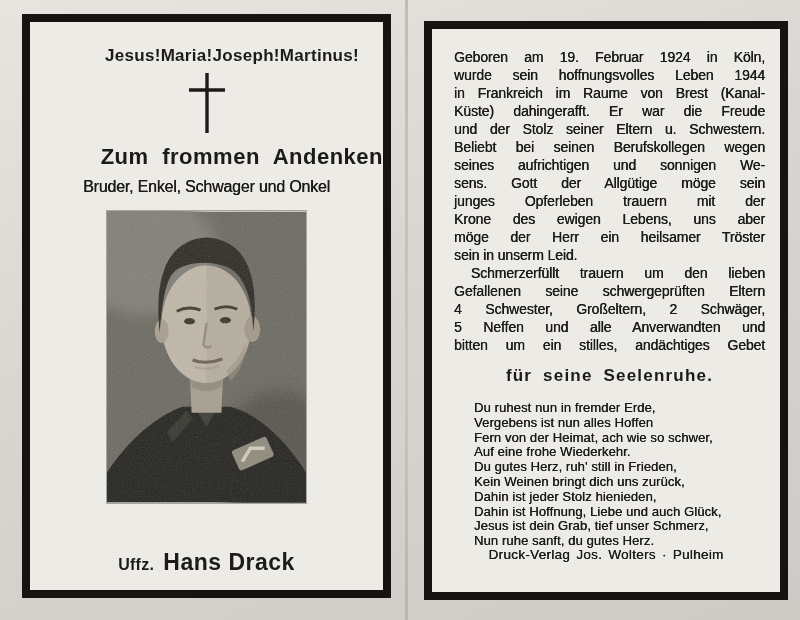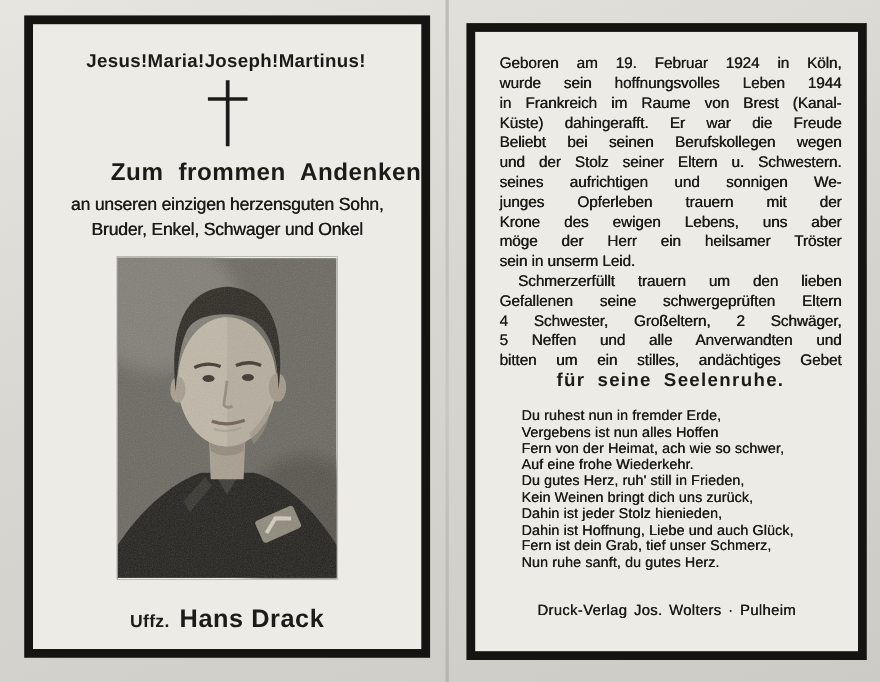"Jesus!" .invocation { justify-content: center -> flex-end }
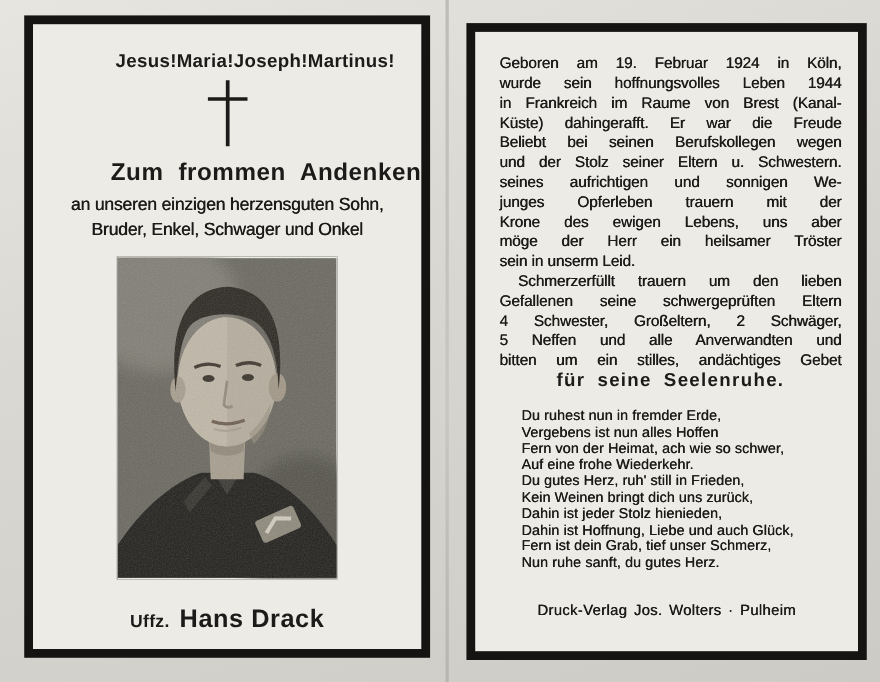"Beliebt bei seinen Berufskollegen wegen" div.jline { order: before "und der Stolz seiner Eltern" -> after "und der Stolz seiner Eltern" }
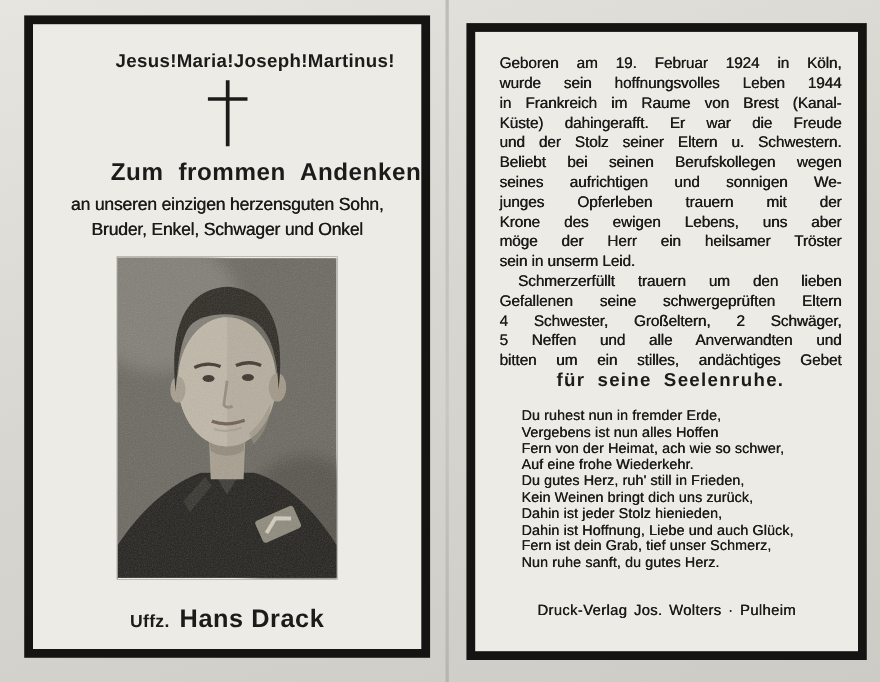"an unseren einzigen herzensguten Sohn," div.dedication-line { html: <div>an unseren einzigen herzensguten Sohn,</div> -> none }
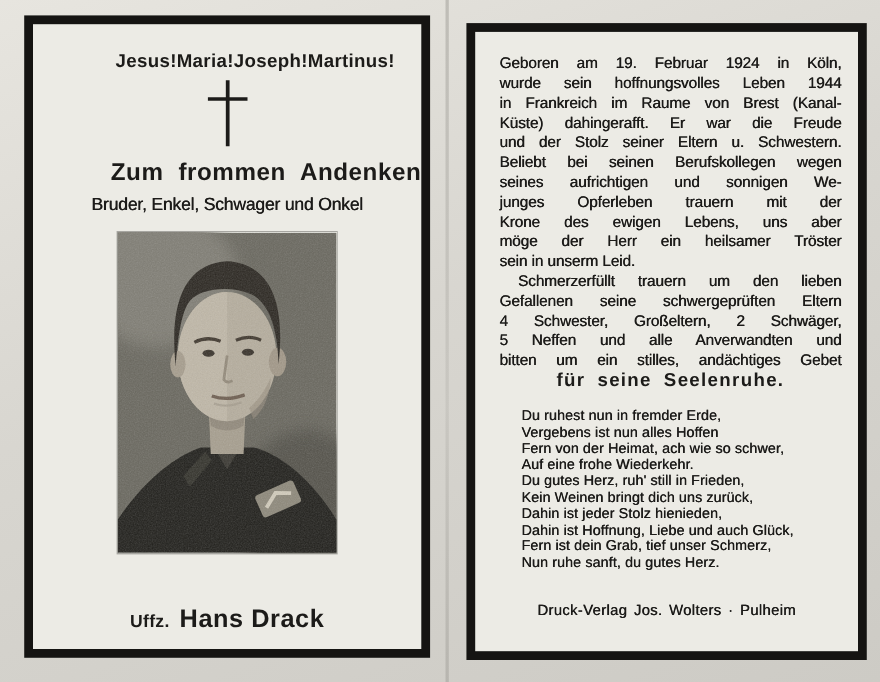"sens. Gott der Allgütige möge" div.jline { html: none -> <div>sens. Gott der Allgütige möge sein</div> }
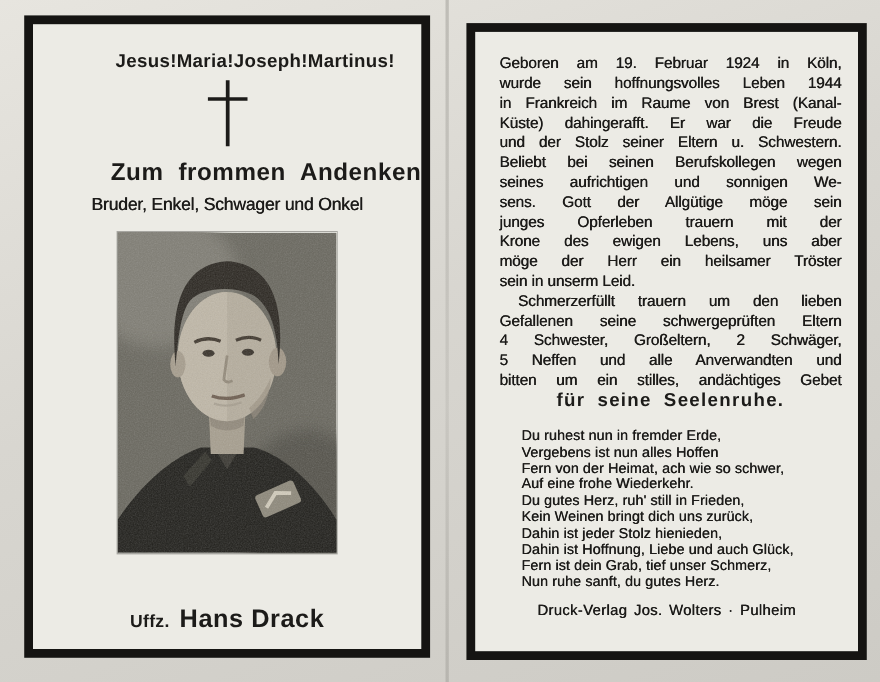"für seine Seelenruhe." .prayer { margin-top: 0 -> 12px }
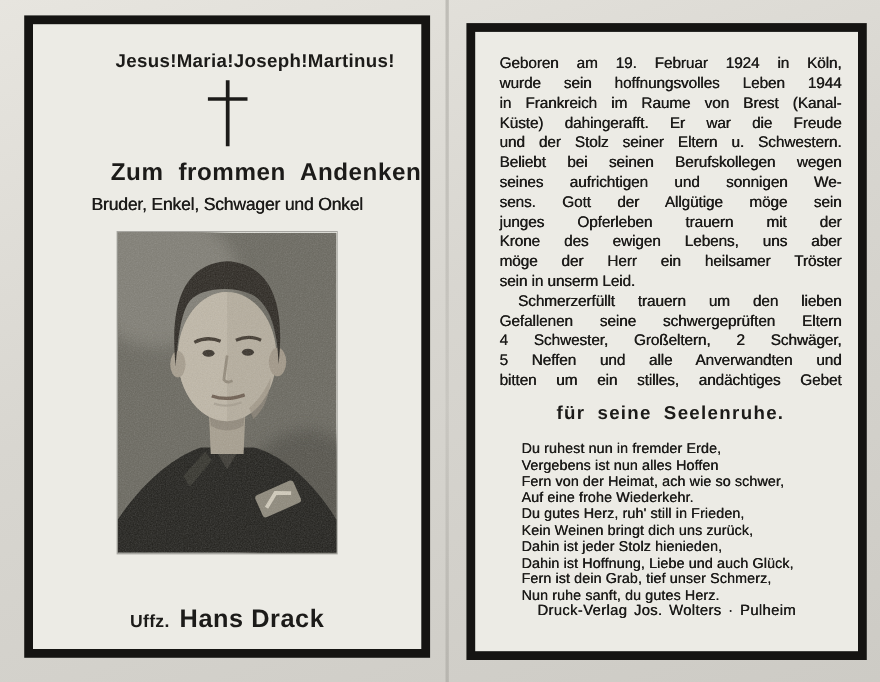"Fern ist dein Grab, tief" div.poem-line { text: Fern -> Jesus }
